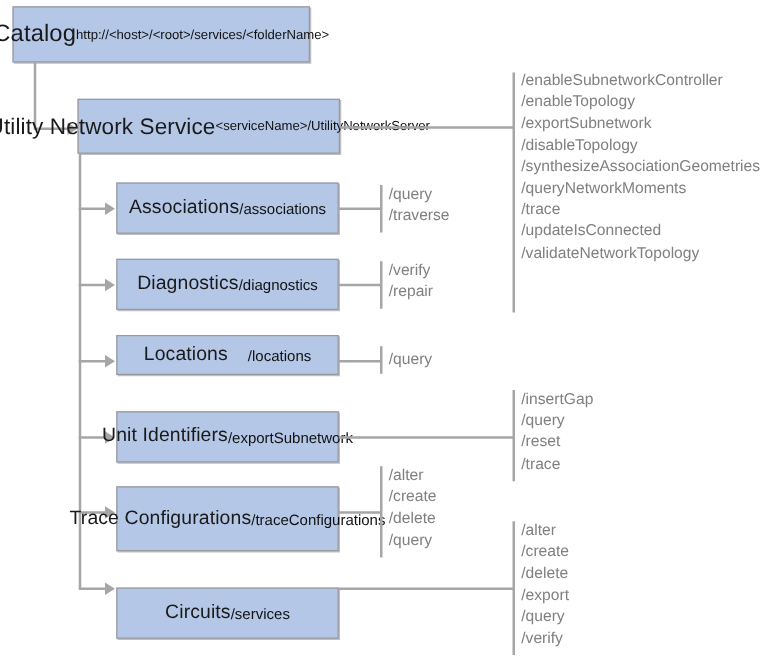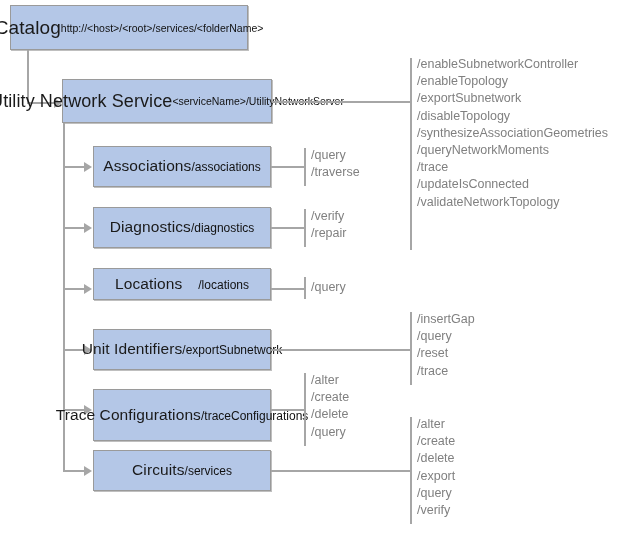"Circuits" div.node { top: 450px -> 470px }
